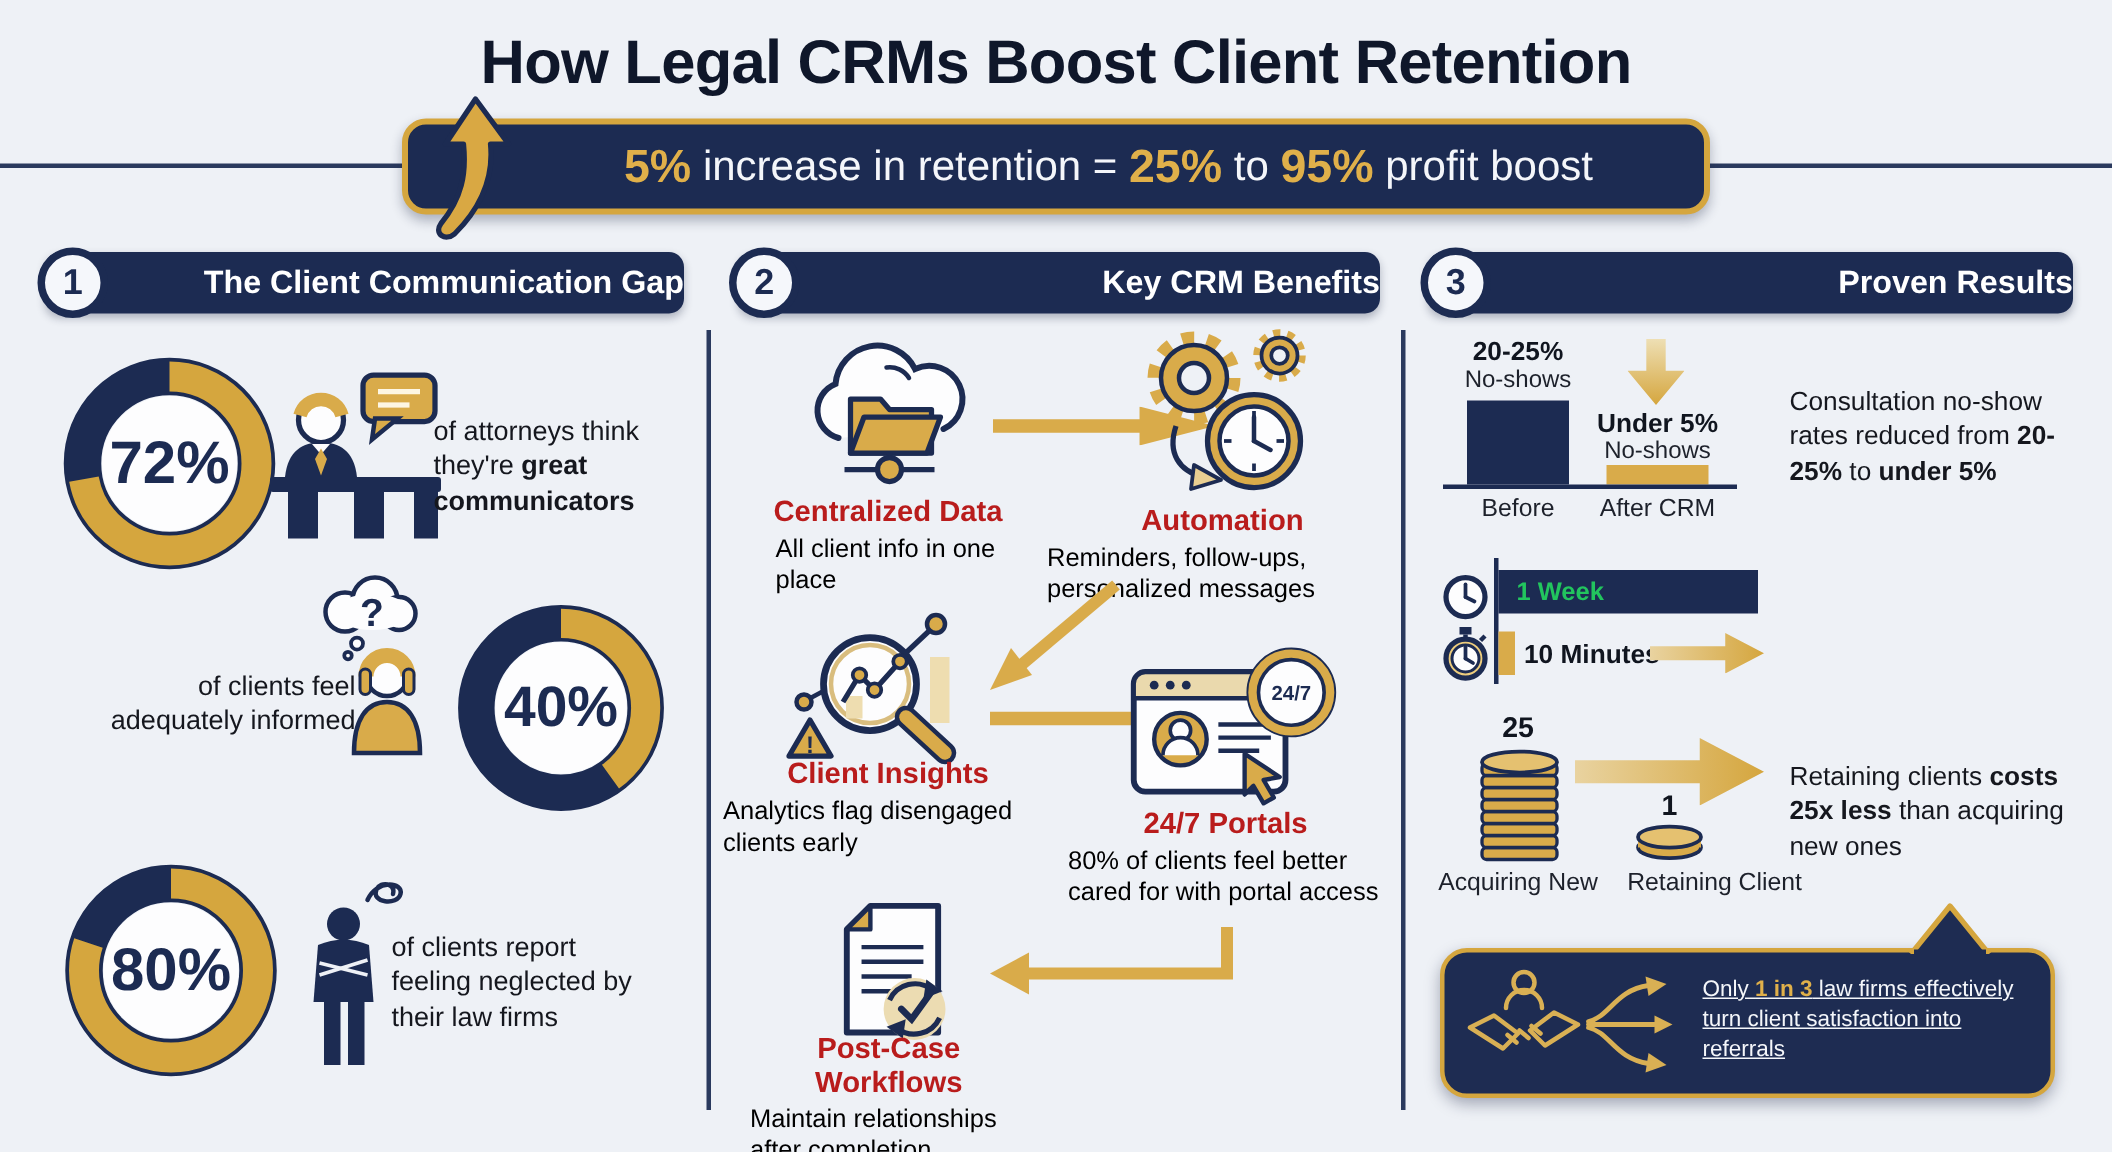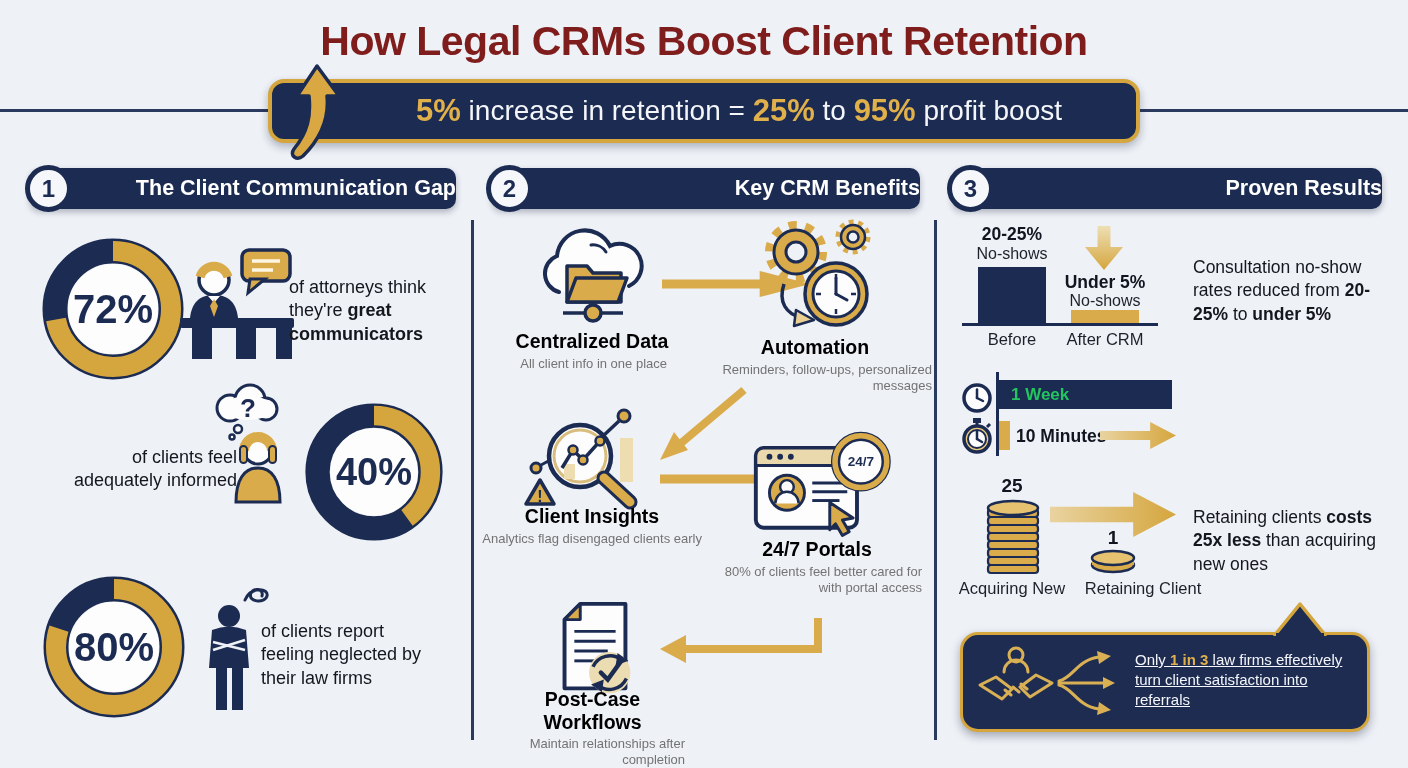"How Legal CRMs Boost Client" .main-title { color: #7f1d1d -> #0f172a }
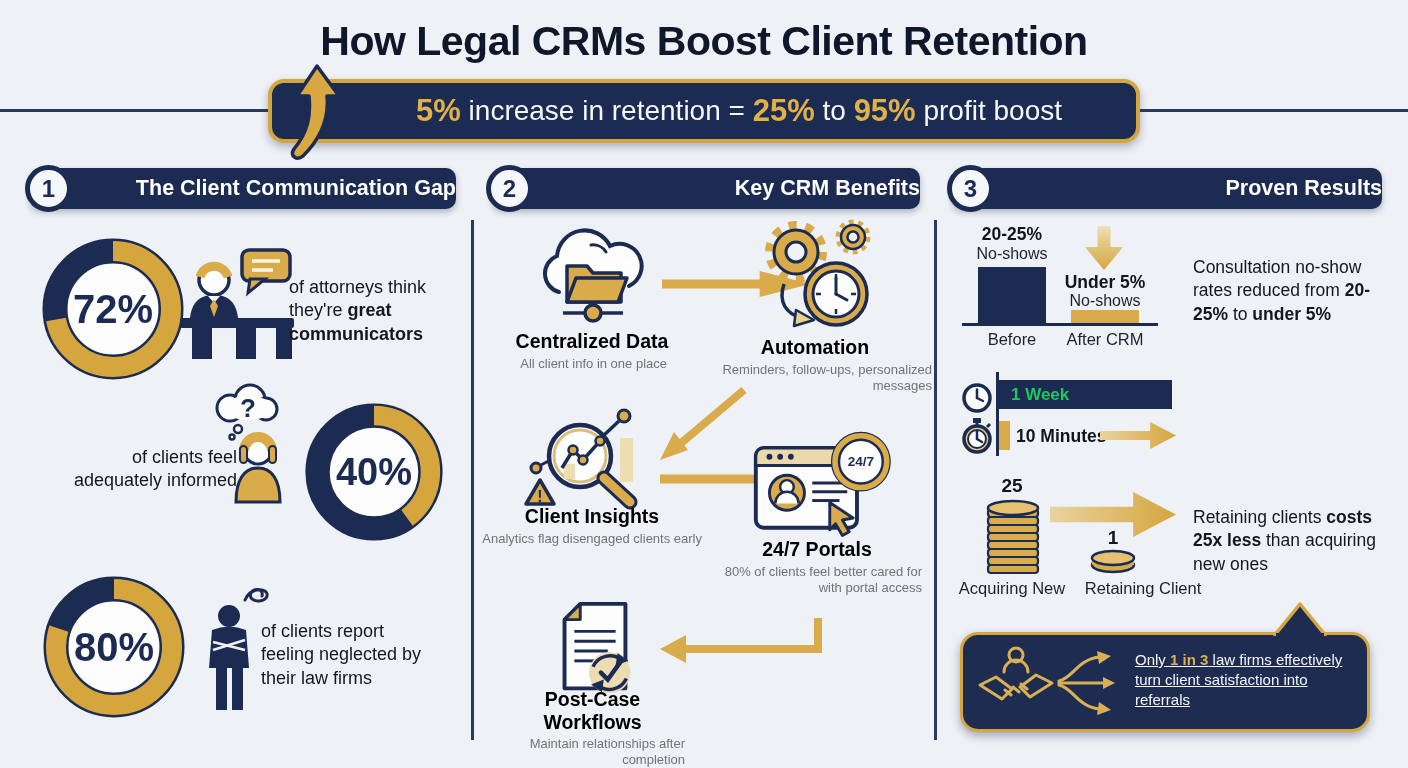"Centralized Data" .benefit-title { color: #000000 -> #b91c1c }
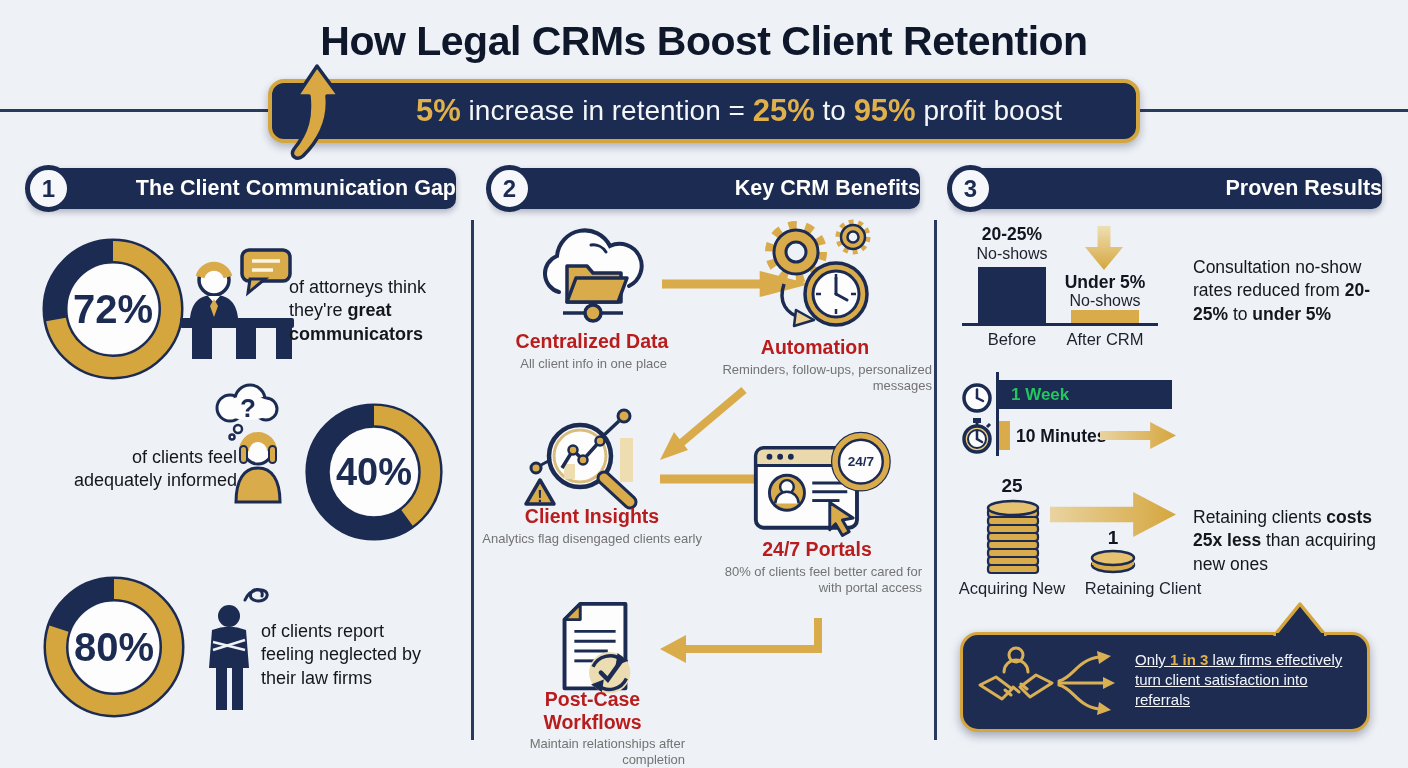"All client info in one" .benefit-desc { color: #737373 -> #000000; font-size: 13px -> 17px; text-align: right -> left }
